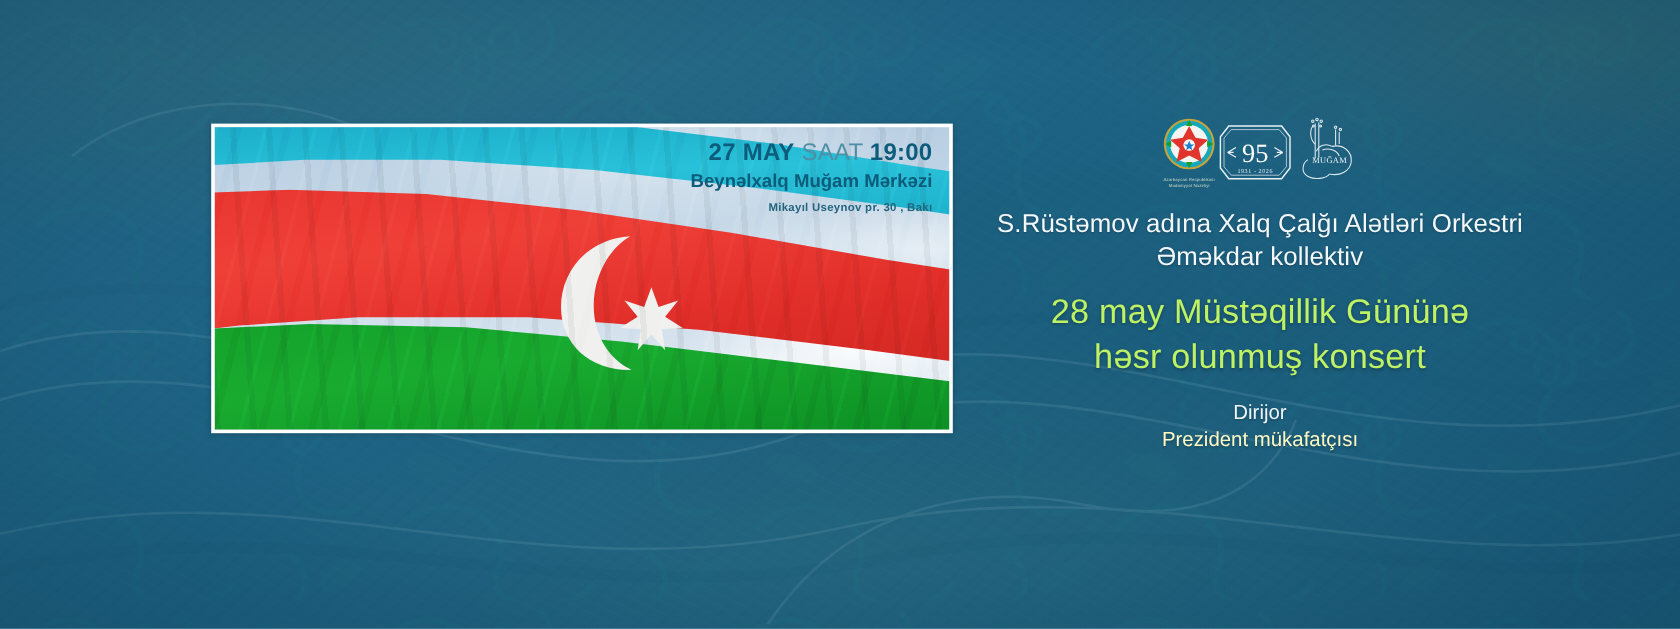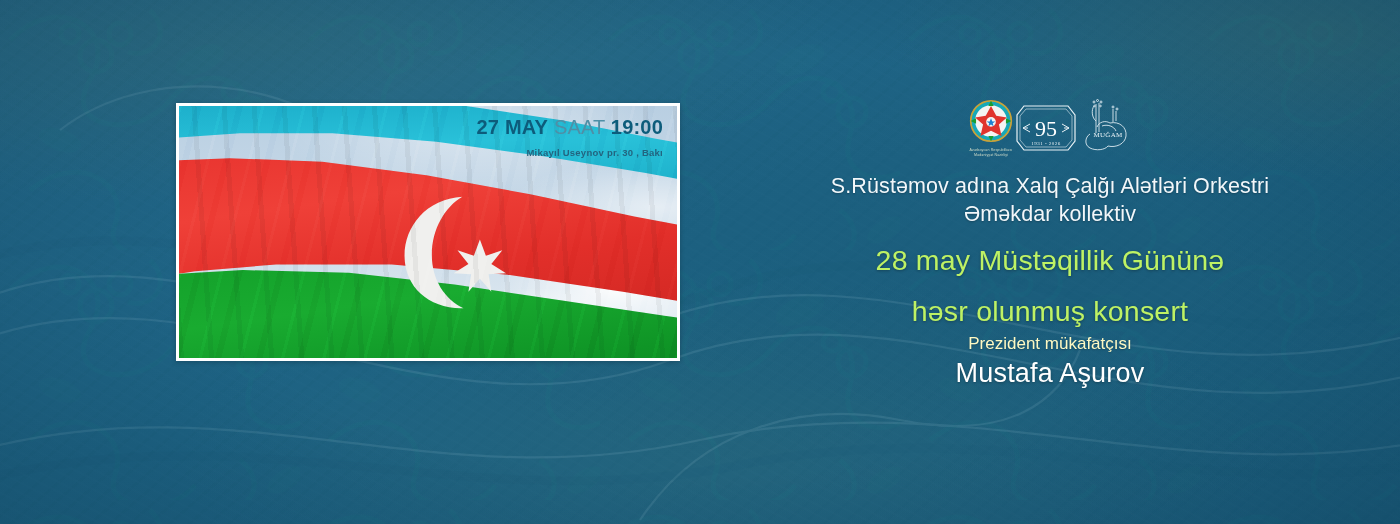"27 MAY SAAT 19:00" #photo-frame { width: 504px -> 618px }
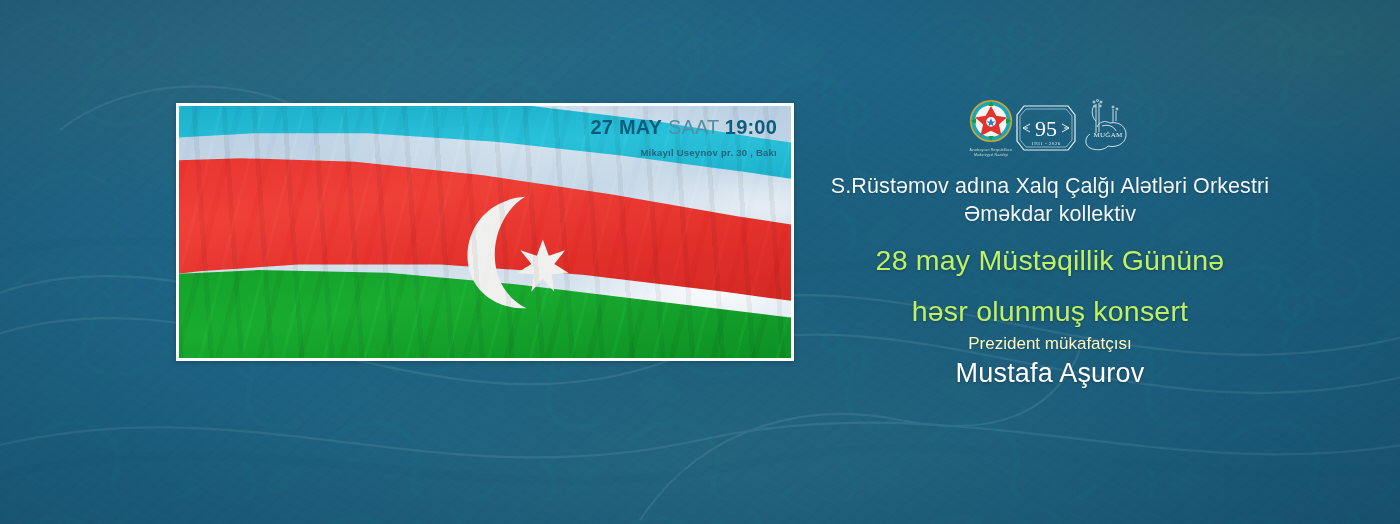"Beynəlxalq Muğam Mərkəzi" div { html: none -> <div>Beynəlxalq Muğam Mərkəzi</div> }
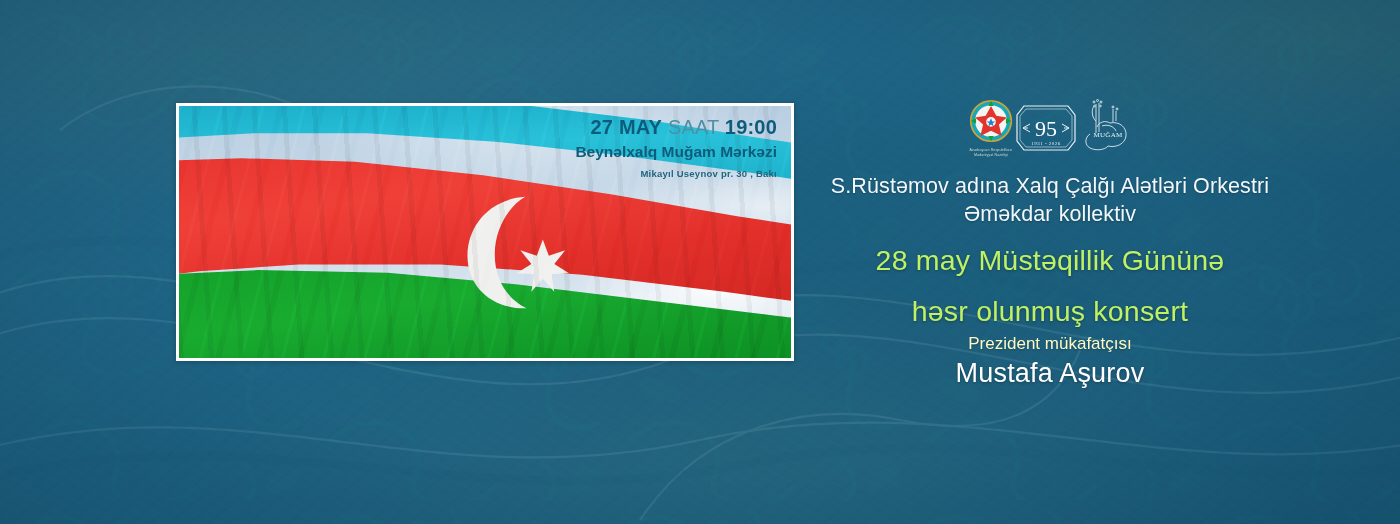"həsr olunmuş konsert" div.t-headline { margin-top: 13px -> 0 }
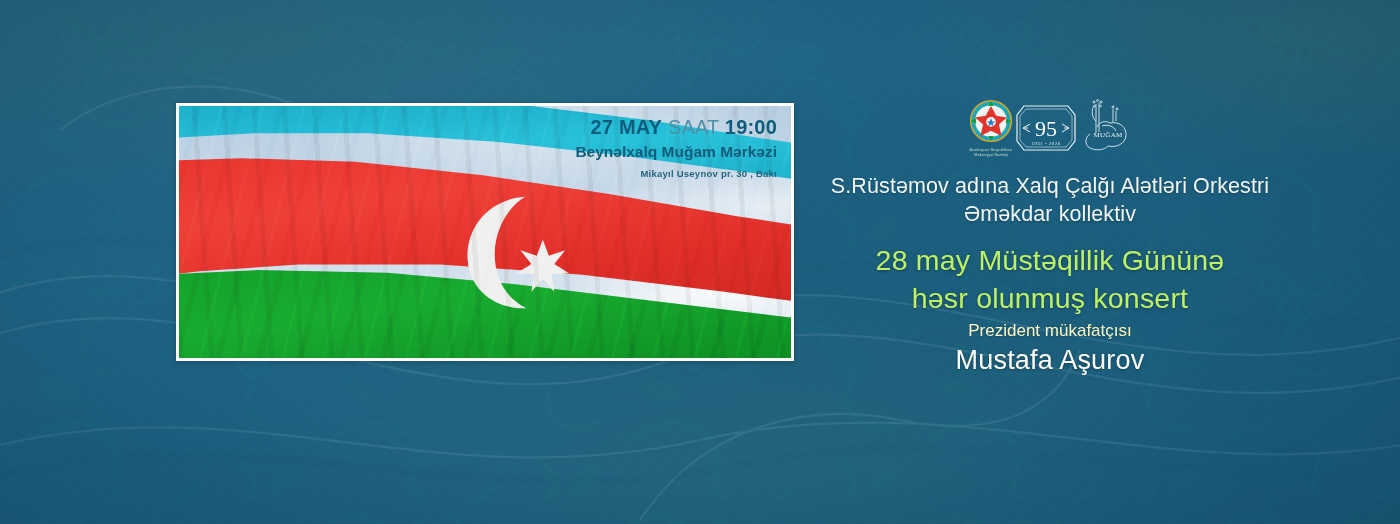"Dirijor" div.t-role { html: none -> <div>Dirijor</div> }
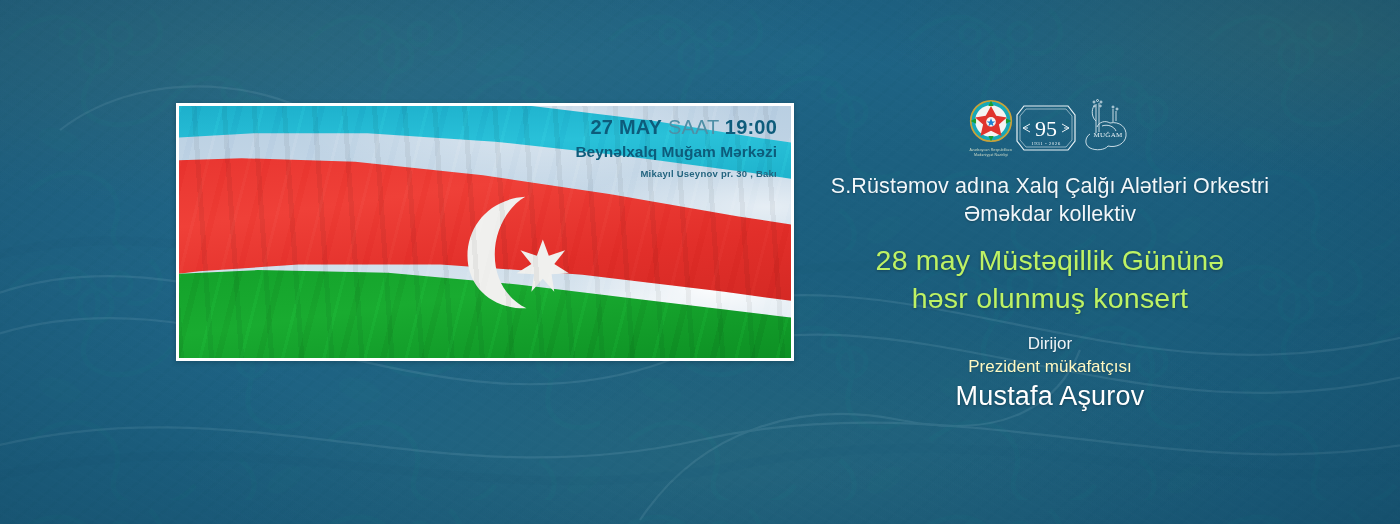"Mustafa Aşurov" div.t-name { html: <div>Mustafa Aşurov</div> -> none }
